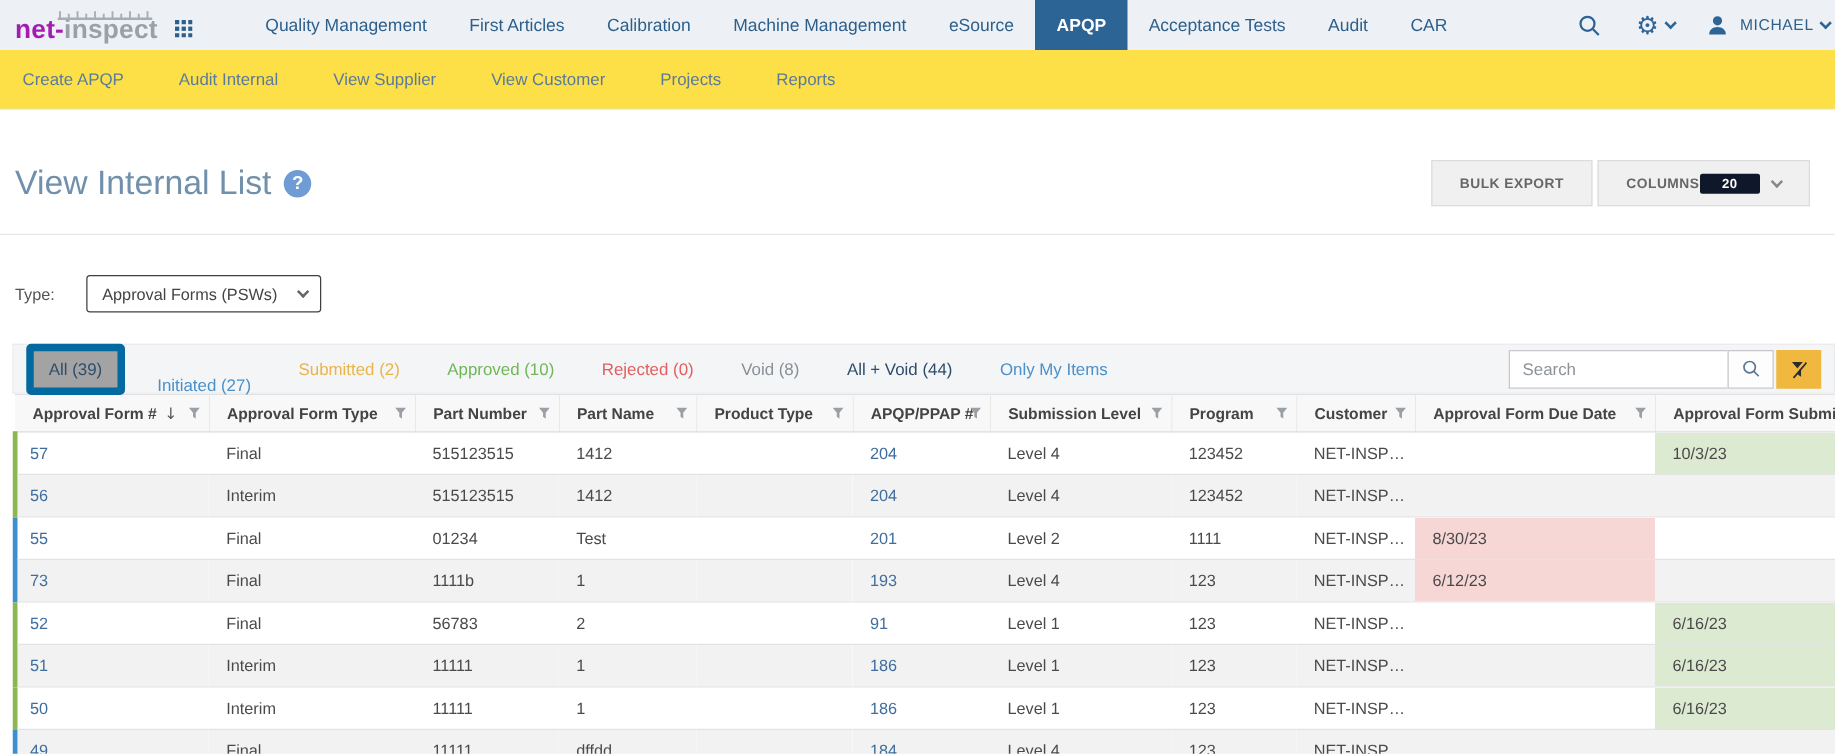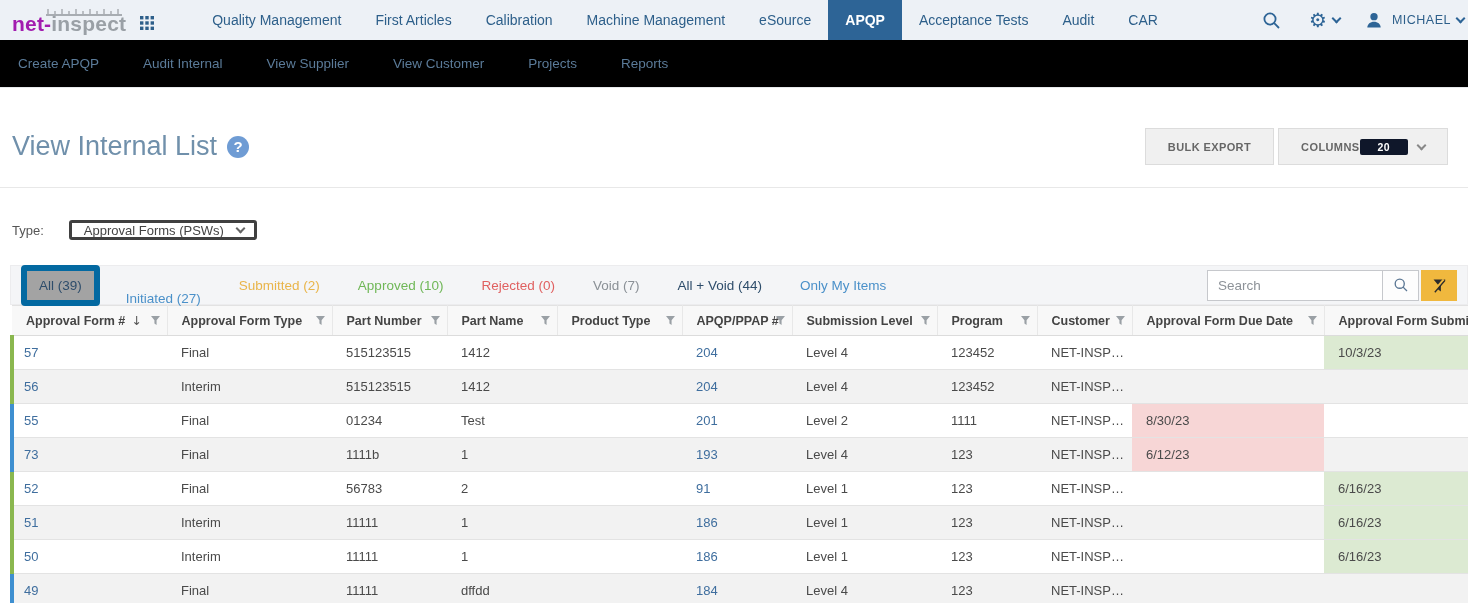"Create APQP" .subnav { background: #000000 -> #fde047 }
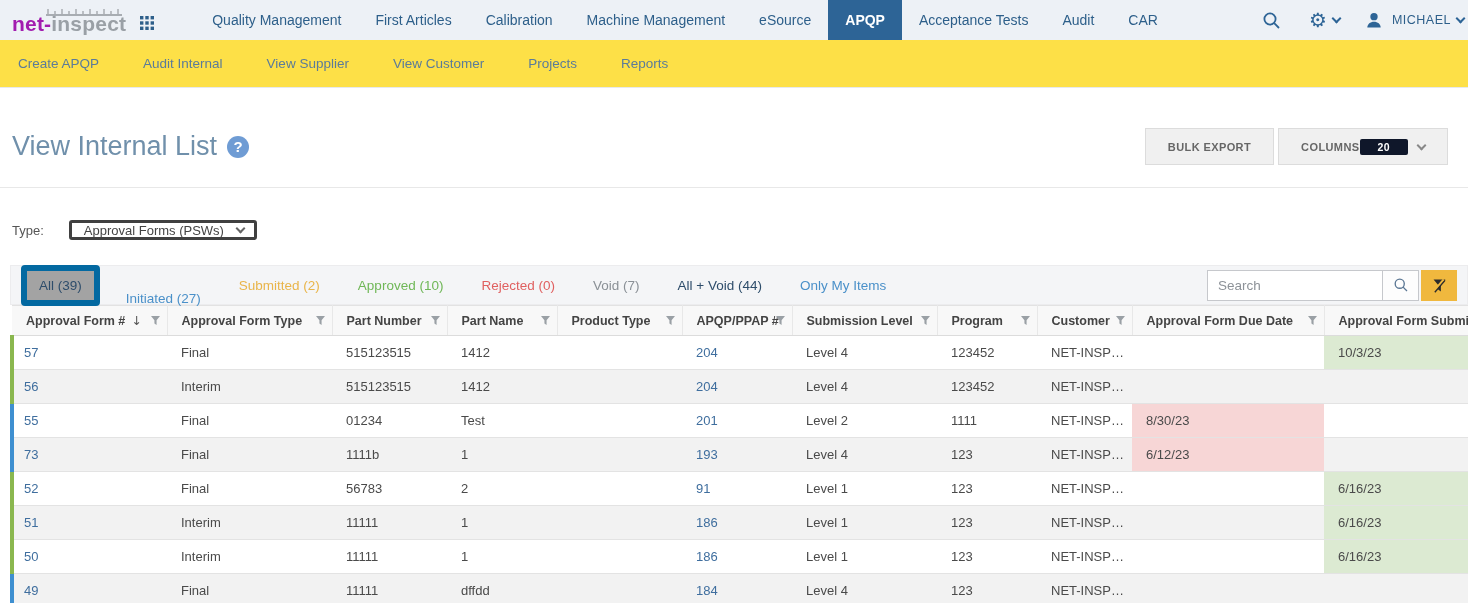"Approval Forms (PSWs)" .select { border: 3px solid #404040 -> 1px solid #404040; height: 20px -> 30px }
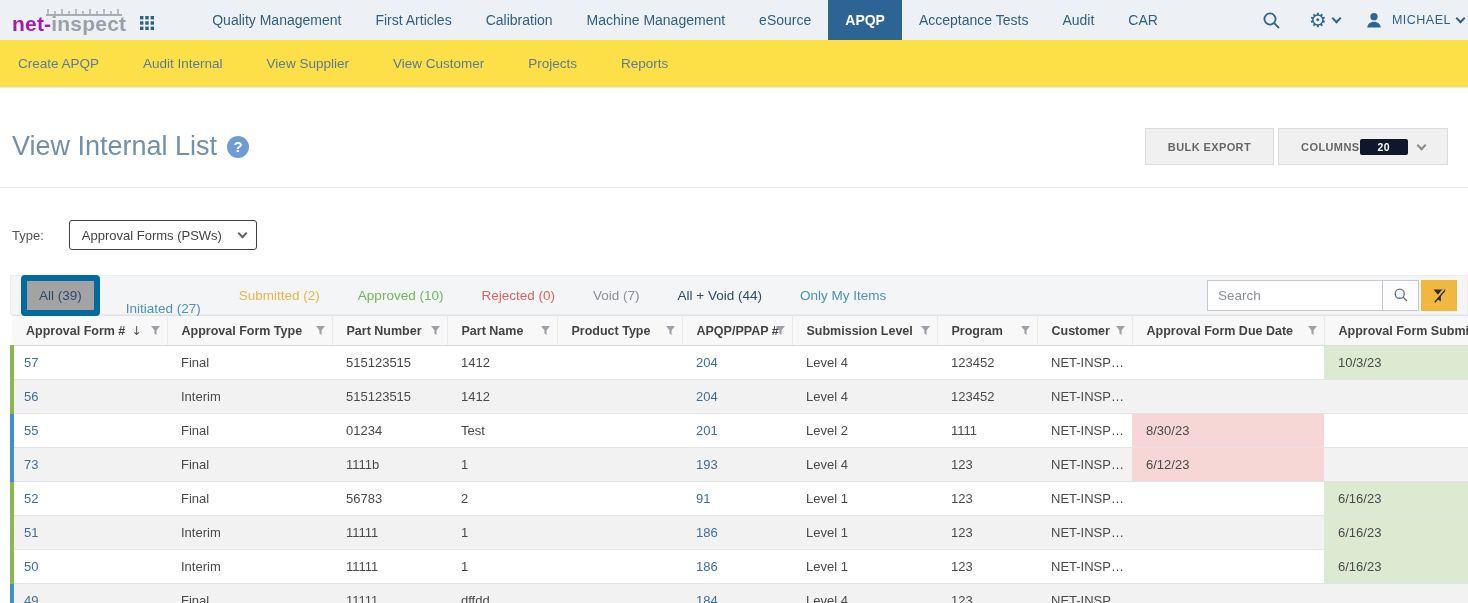"Void (7)" div.tab { text: 7 -> 8 }
